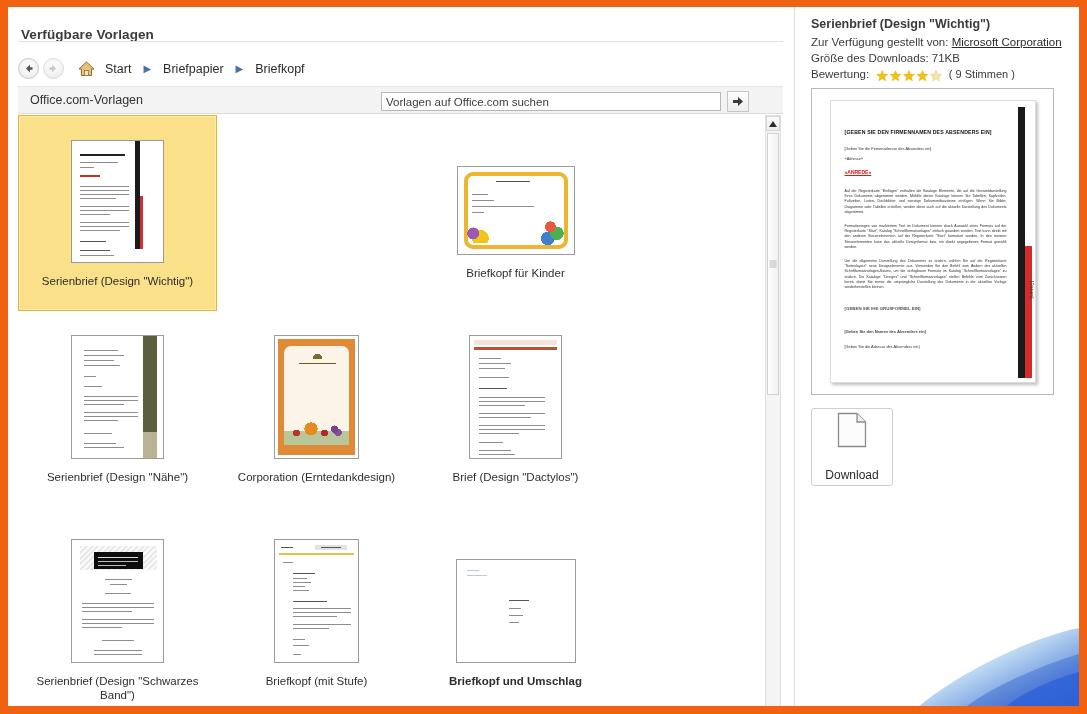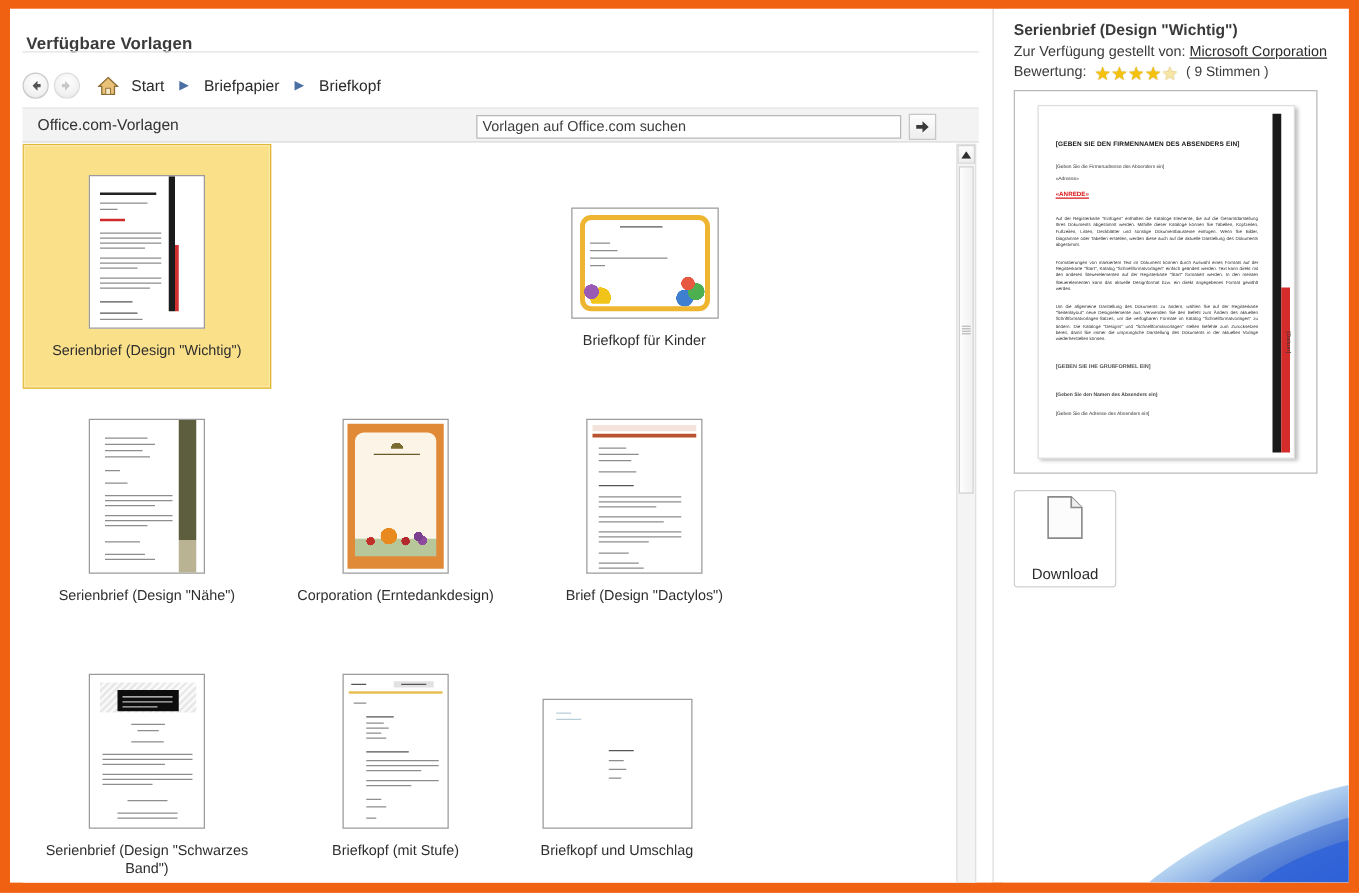"Größe des Downloads: 71KB" div.rp-line { html: none -> <div> <span>Größe des Downloads:</span> <span>71KB</span> </div> }
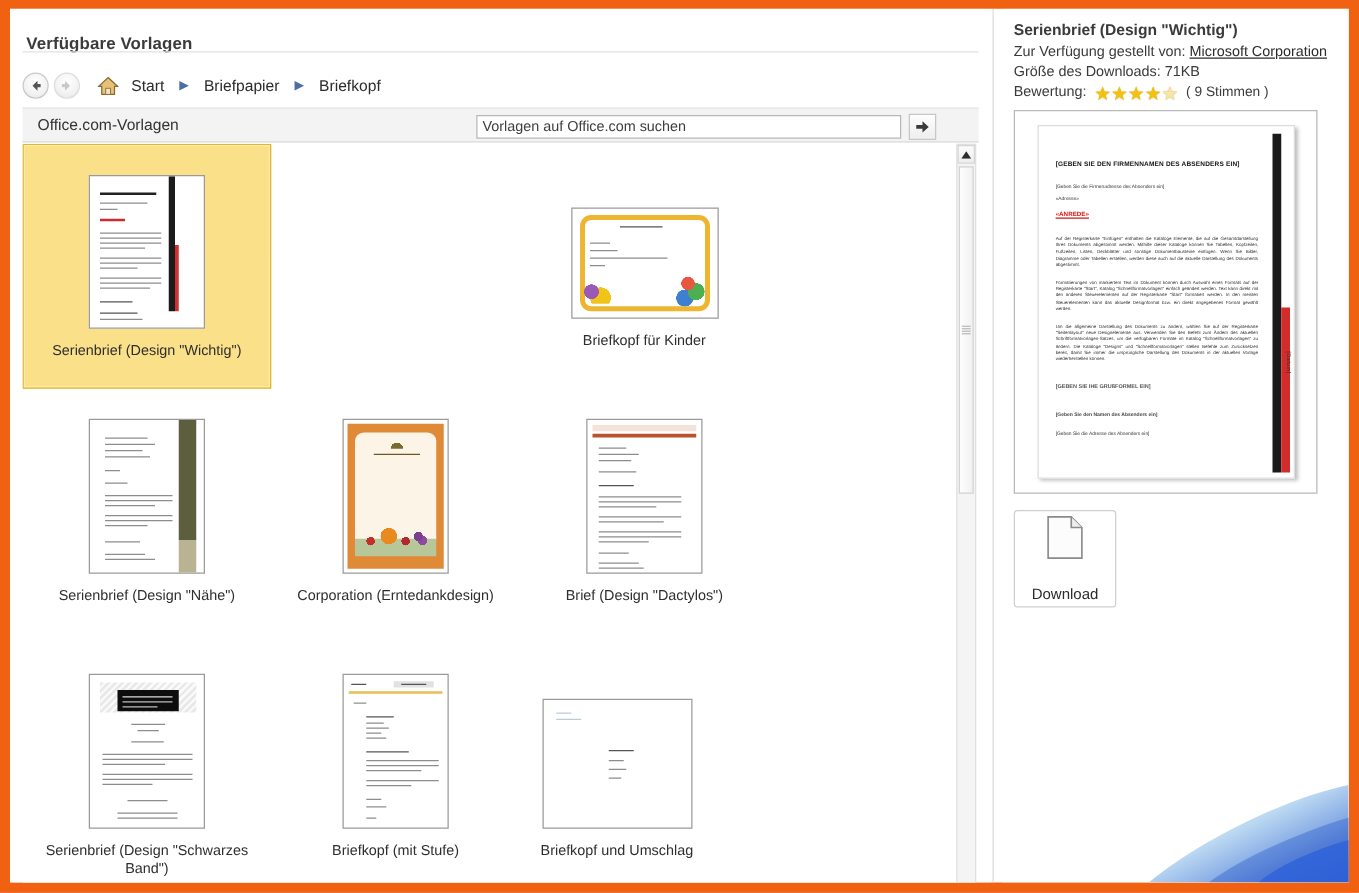"Briefkopf und Umschlag" div.tile { font-weight: none -> bold; left: 376px -> 398px }
